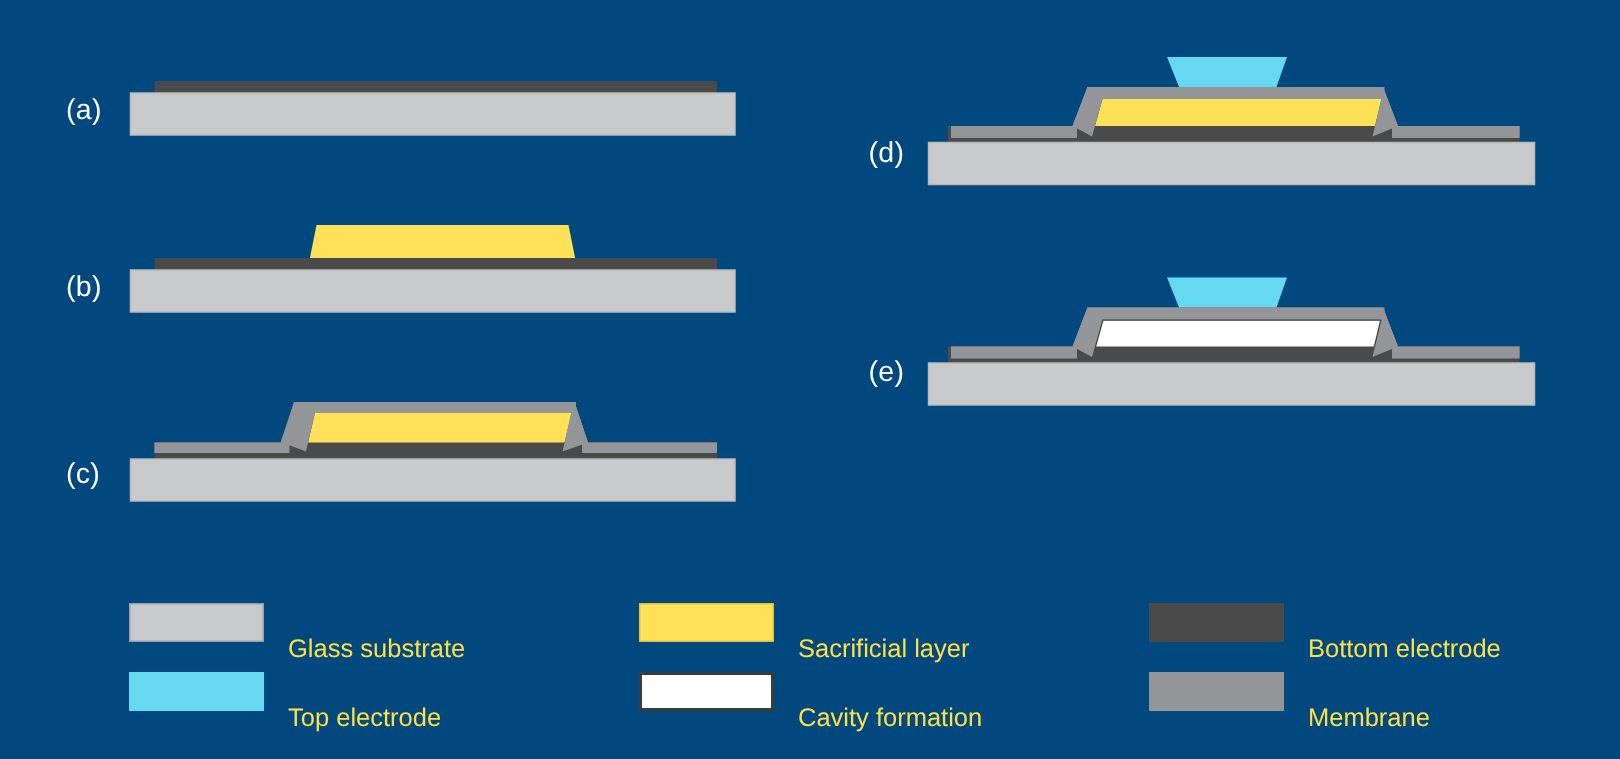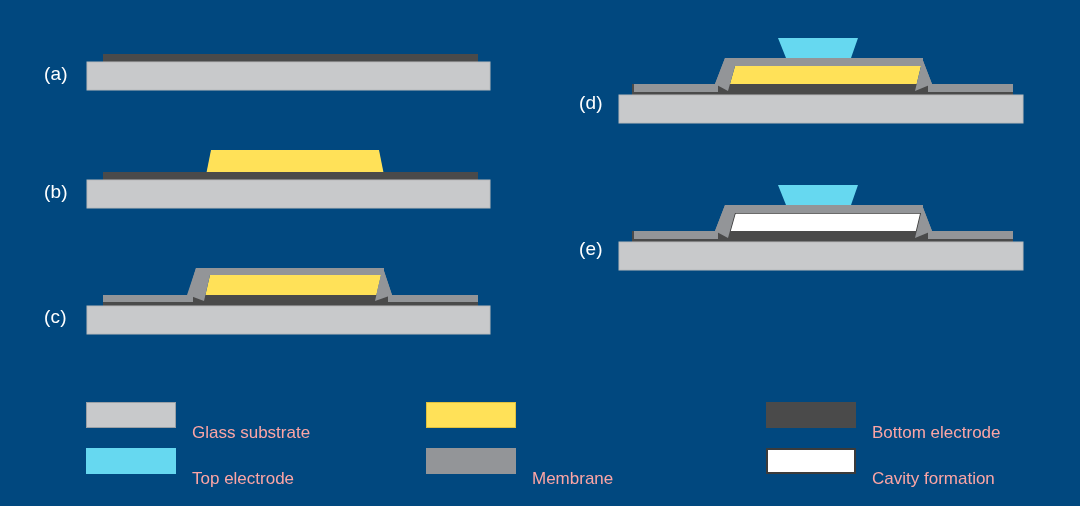"Glass substrate" .legend-text { color: #fca5a5 -> #fde047 }
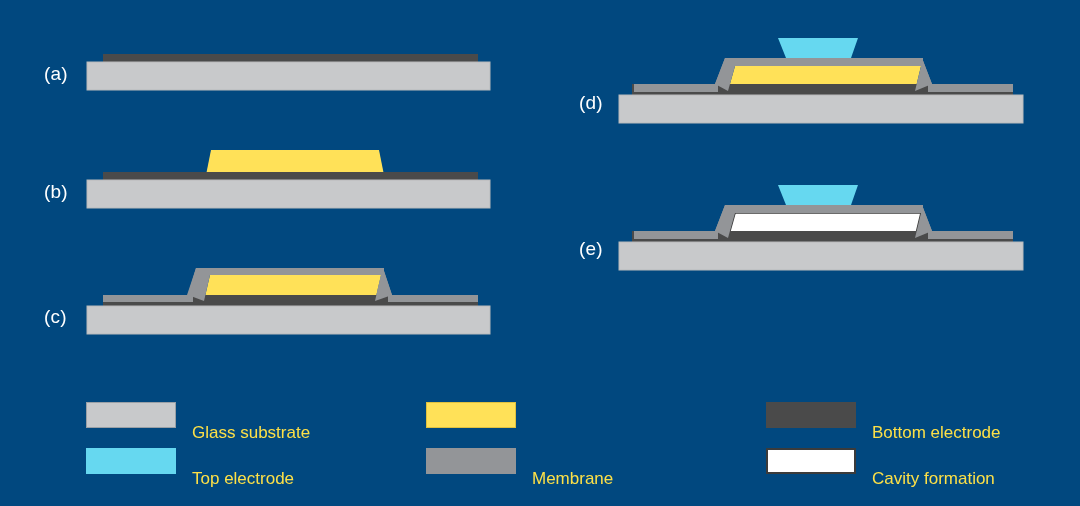"Sacrificial layer" span.legend-text { html: none -> <span>Sacrificial layer</span> }
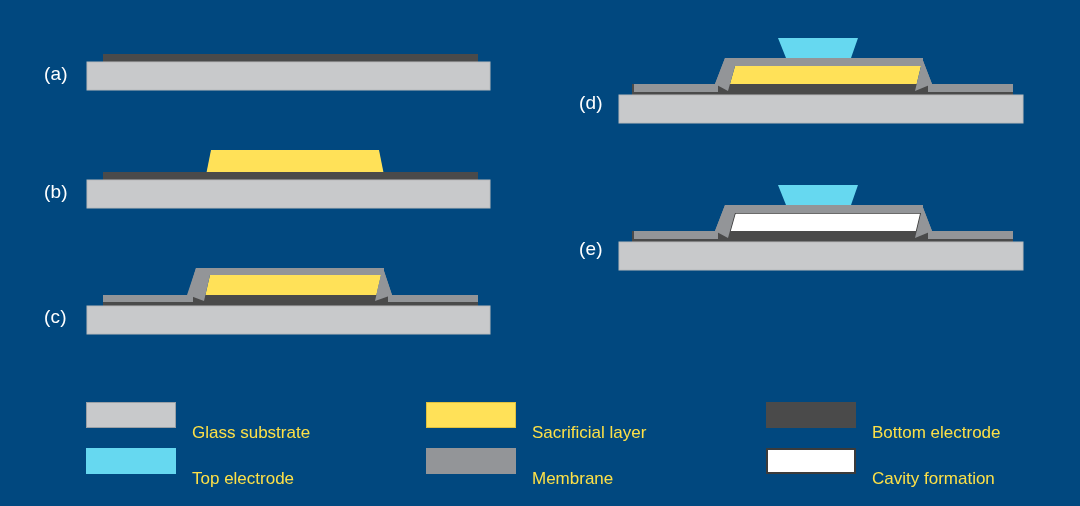"Membrane" div.legend-item { order: before "Cavity formation" -> after "Cavity formation" }
